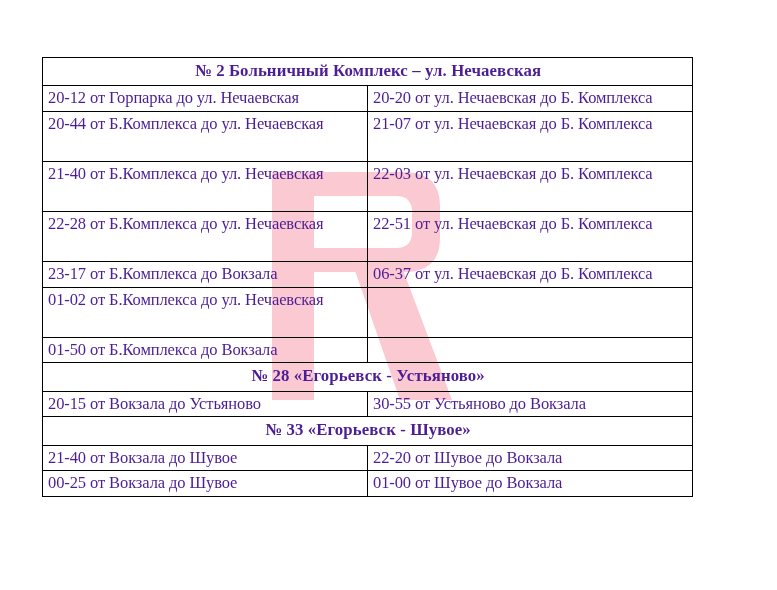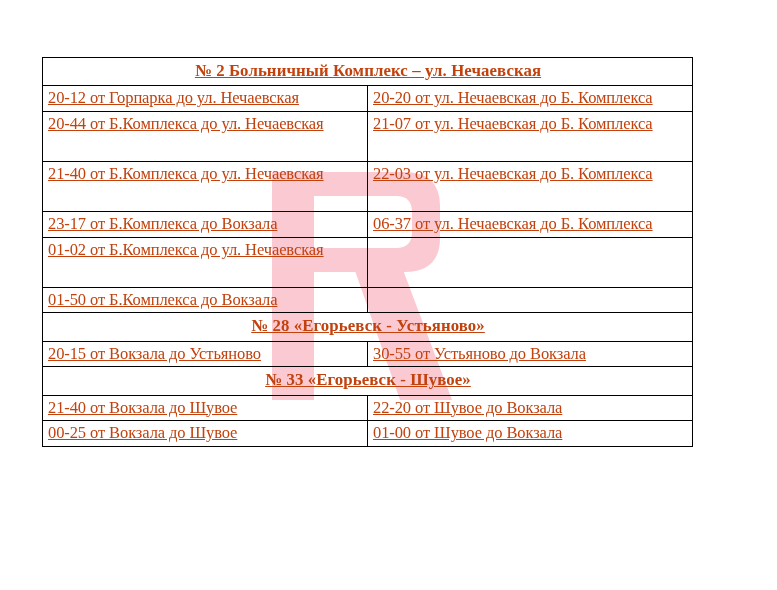"№ 2 Больничный Комплекс –" table.schedule td { color: #c2410c -> #4c1d95; text-decoration: underline -> none }
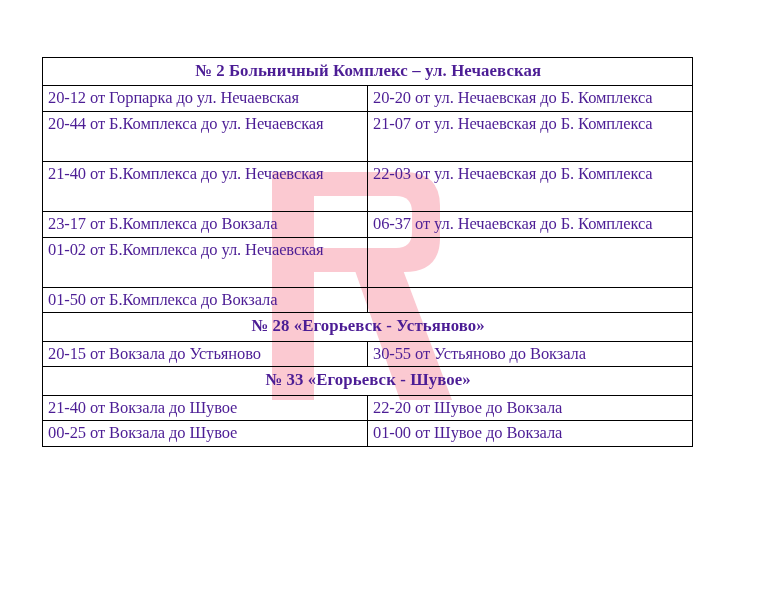"22-28 от Б.Комплекса до ул." tr.two-line { html: none -> <tr> <td>22-28 от Б.Комплекса до ул. Нечаевская</td> <td>22-51 от ул. Нечаевская до Б. Комплекса</td> </tr> }
